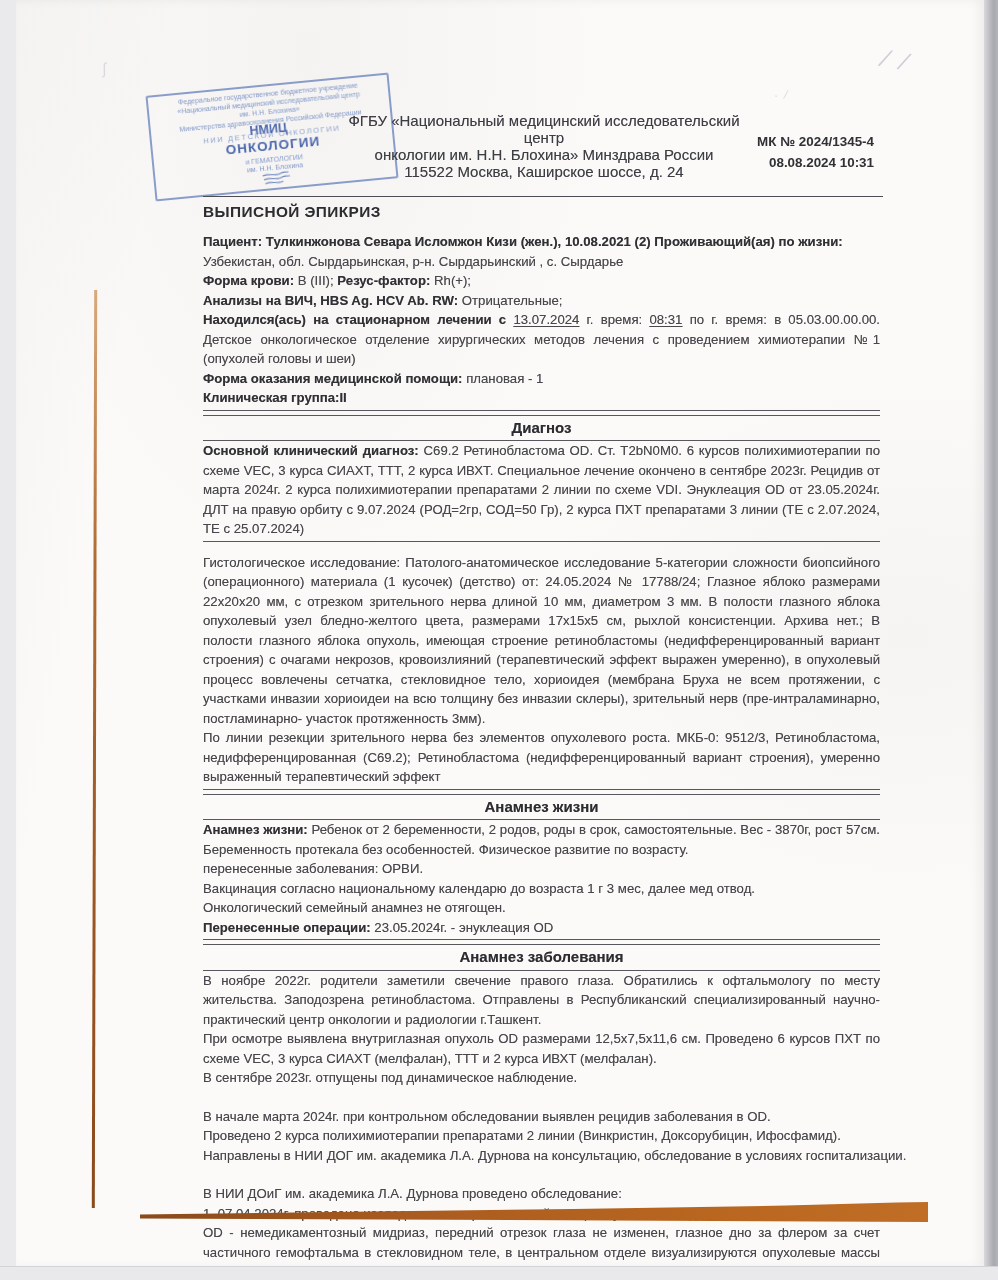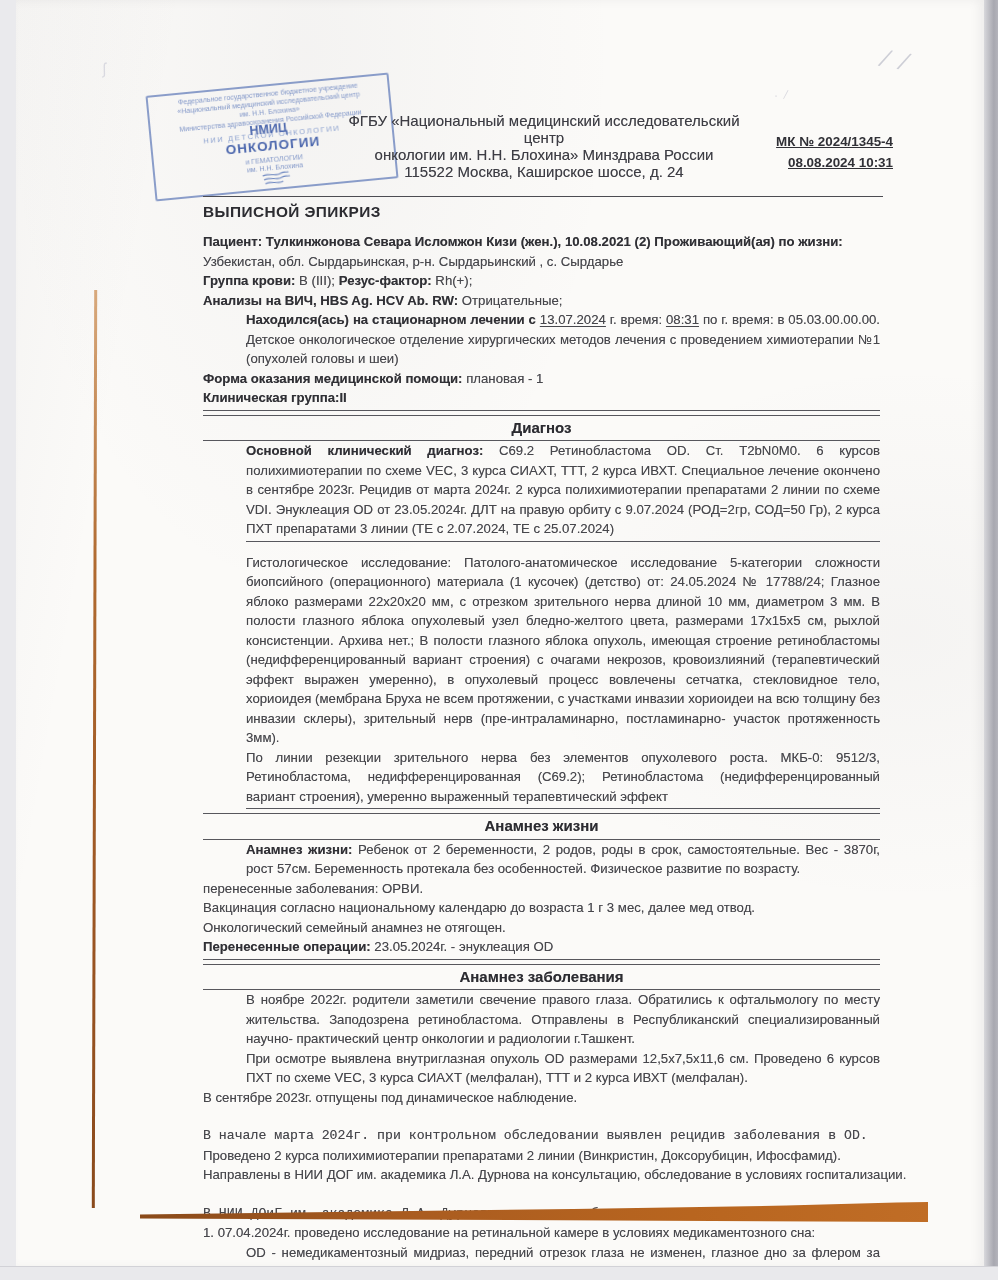"МК № 2024/1345-4" .mk { right: 92px -> 111px; text-decoration: underline -> none }
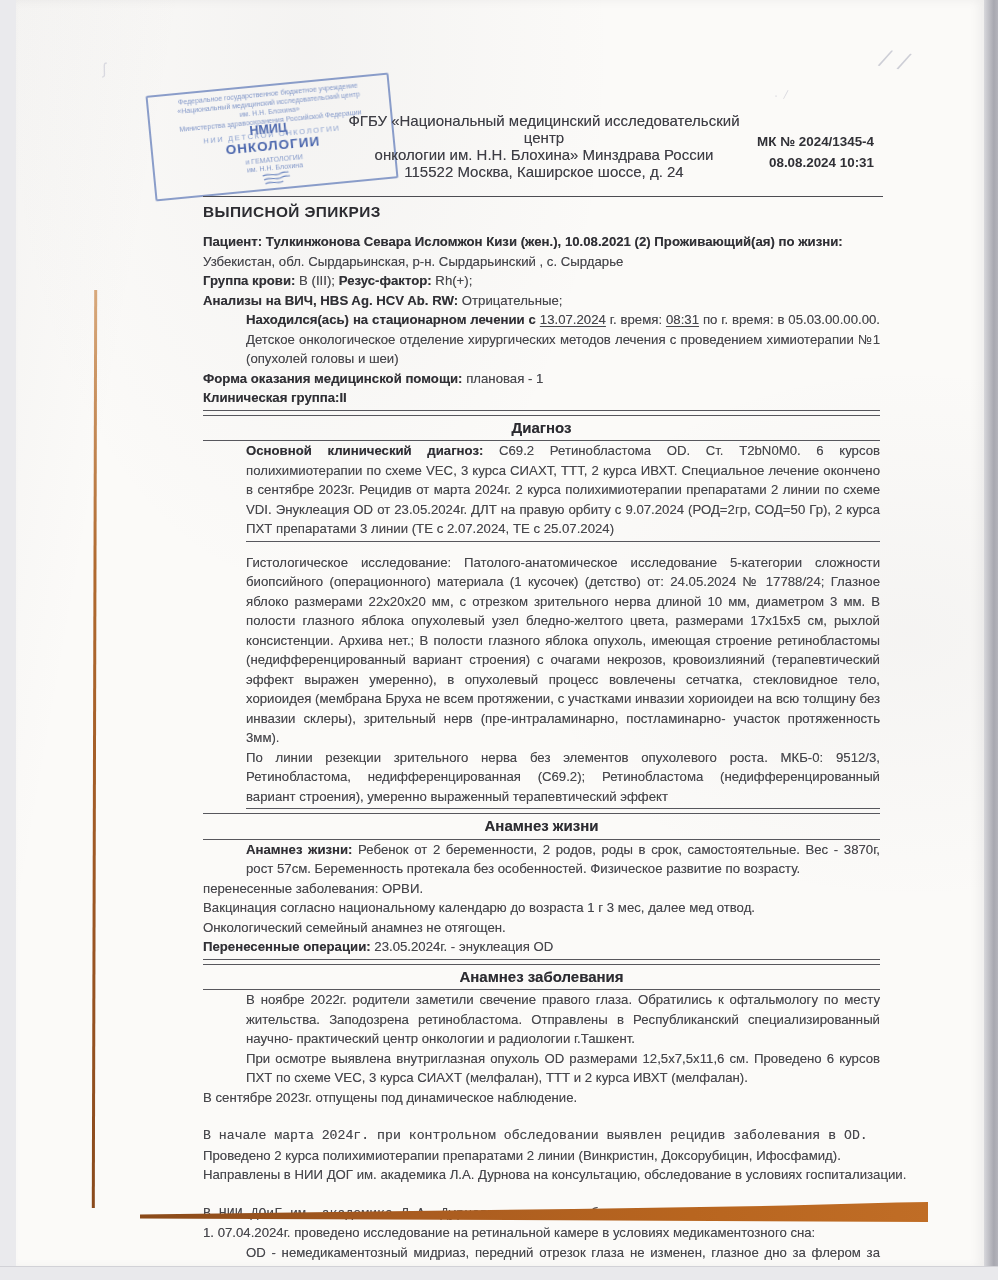"Группа крови:" span.b { text: Группа -> Форма }
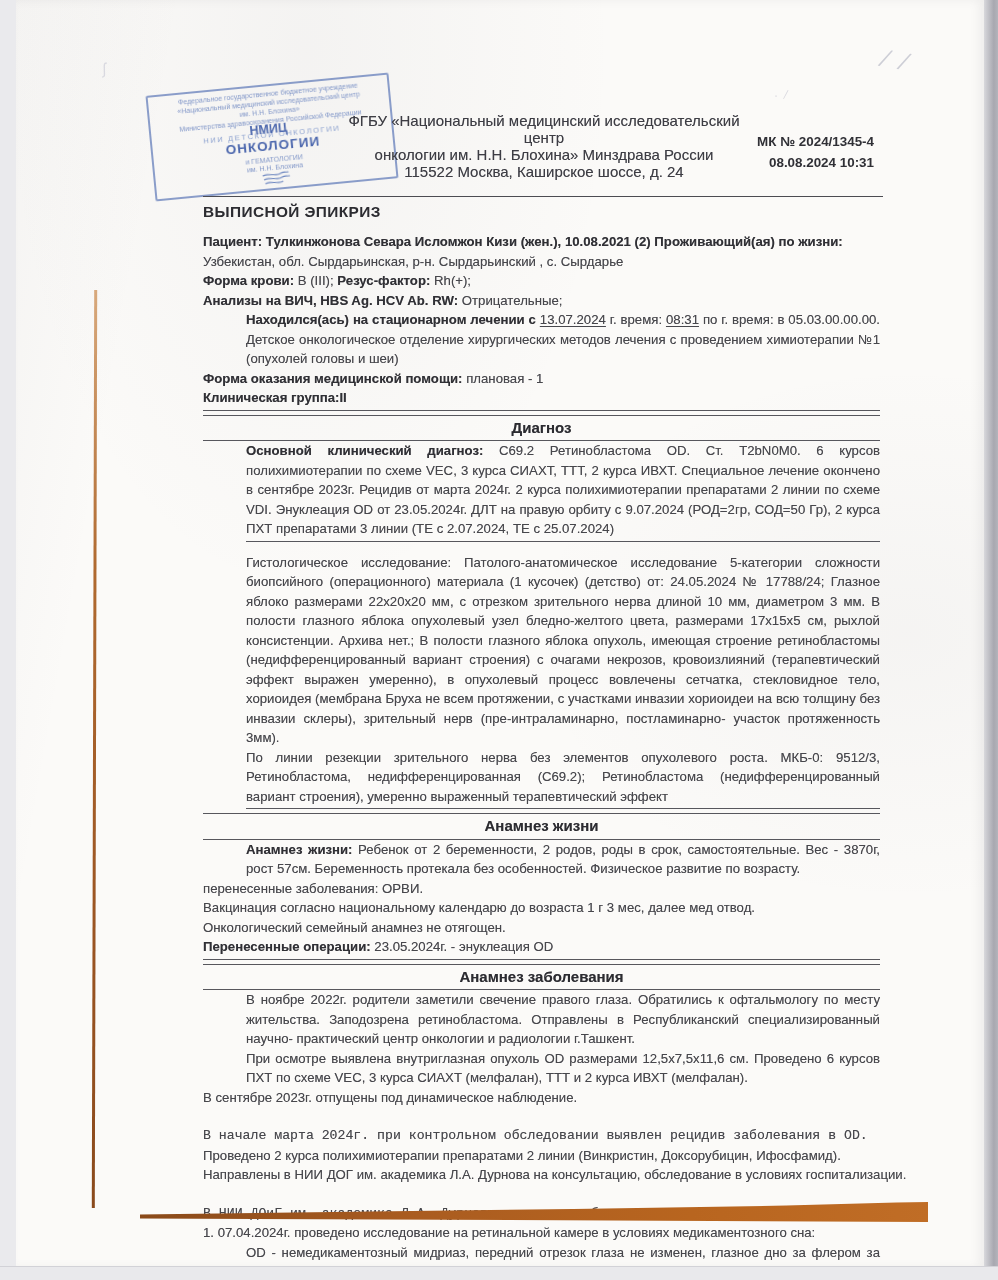"Находился(ась) на стационарном лечении с" .para { margin-left: 43px -> none }
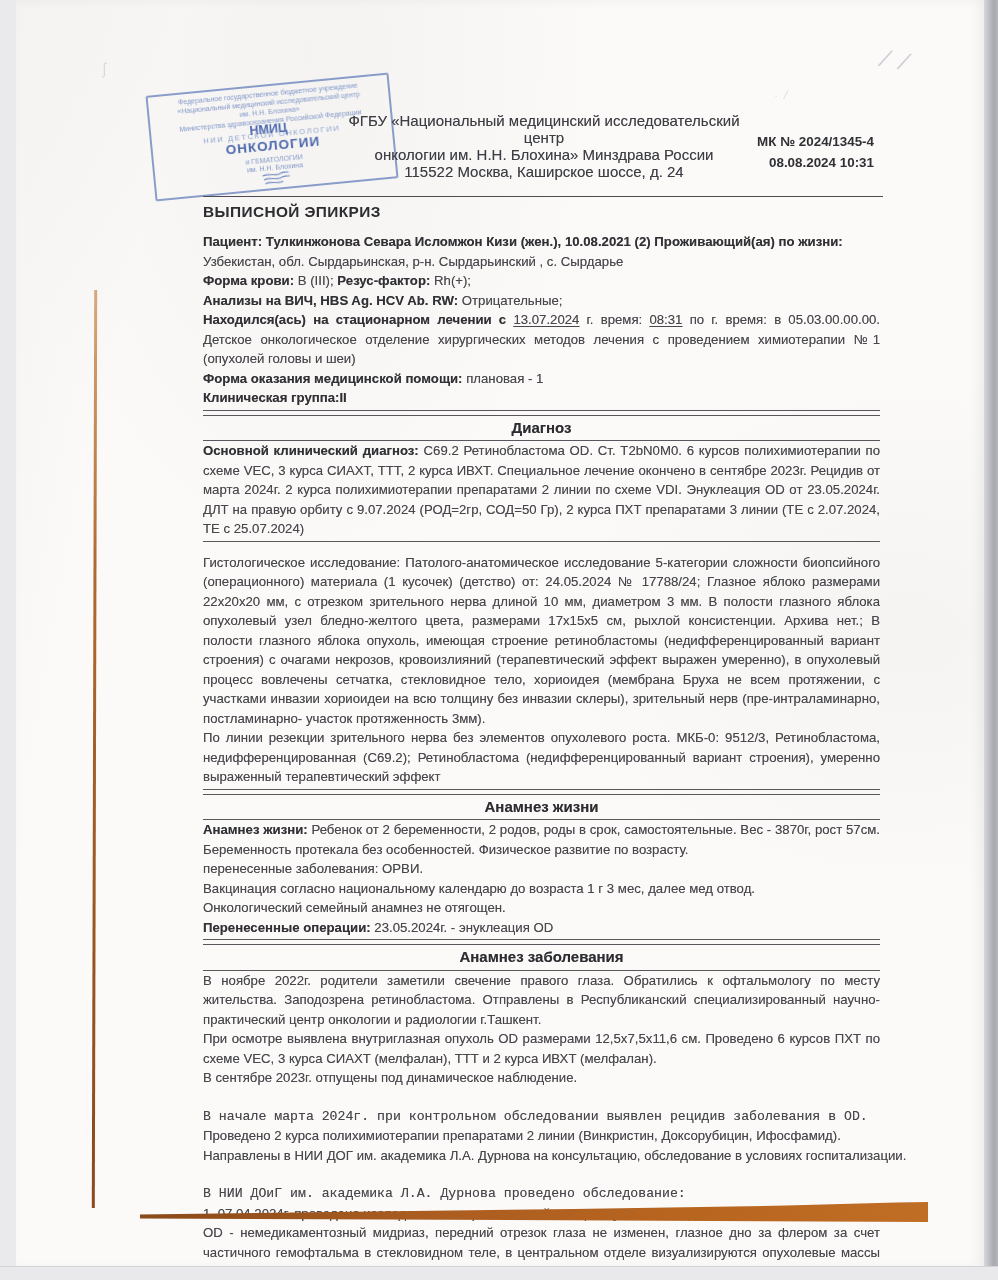"В начале марта 2024г. при" .mt-gap { font-family: Liberation Mono, monospace -> none }
